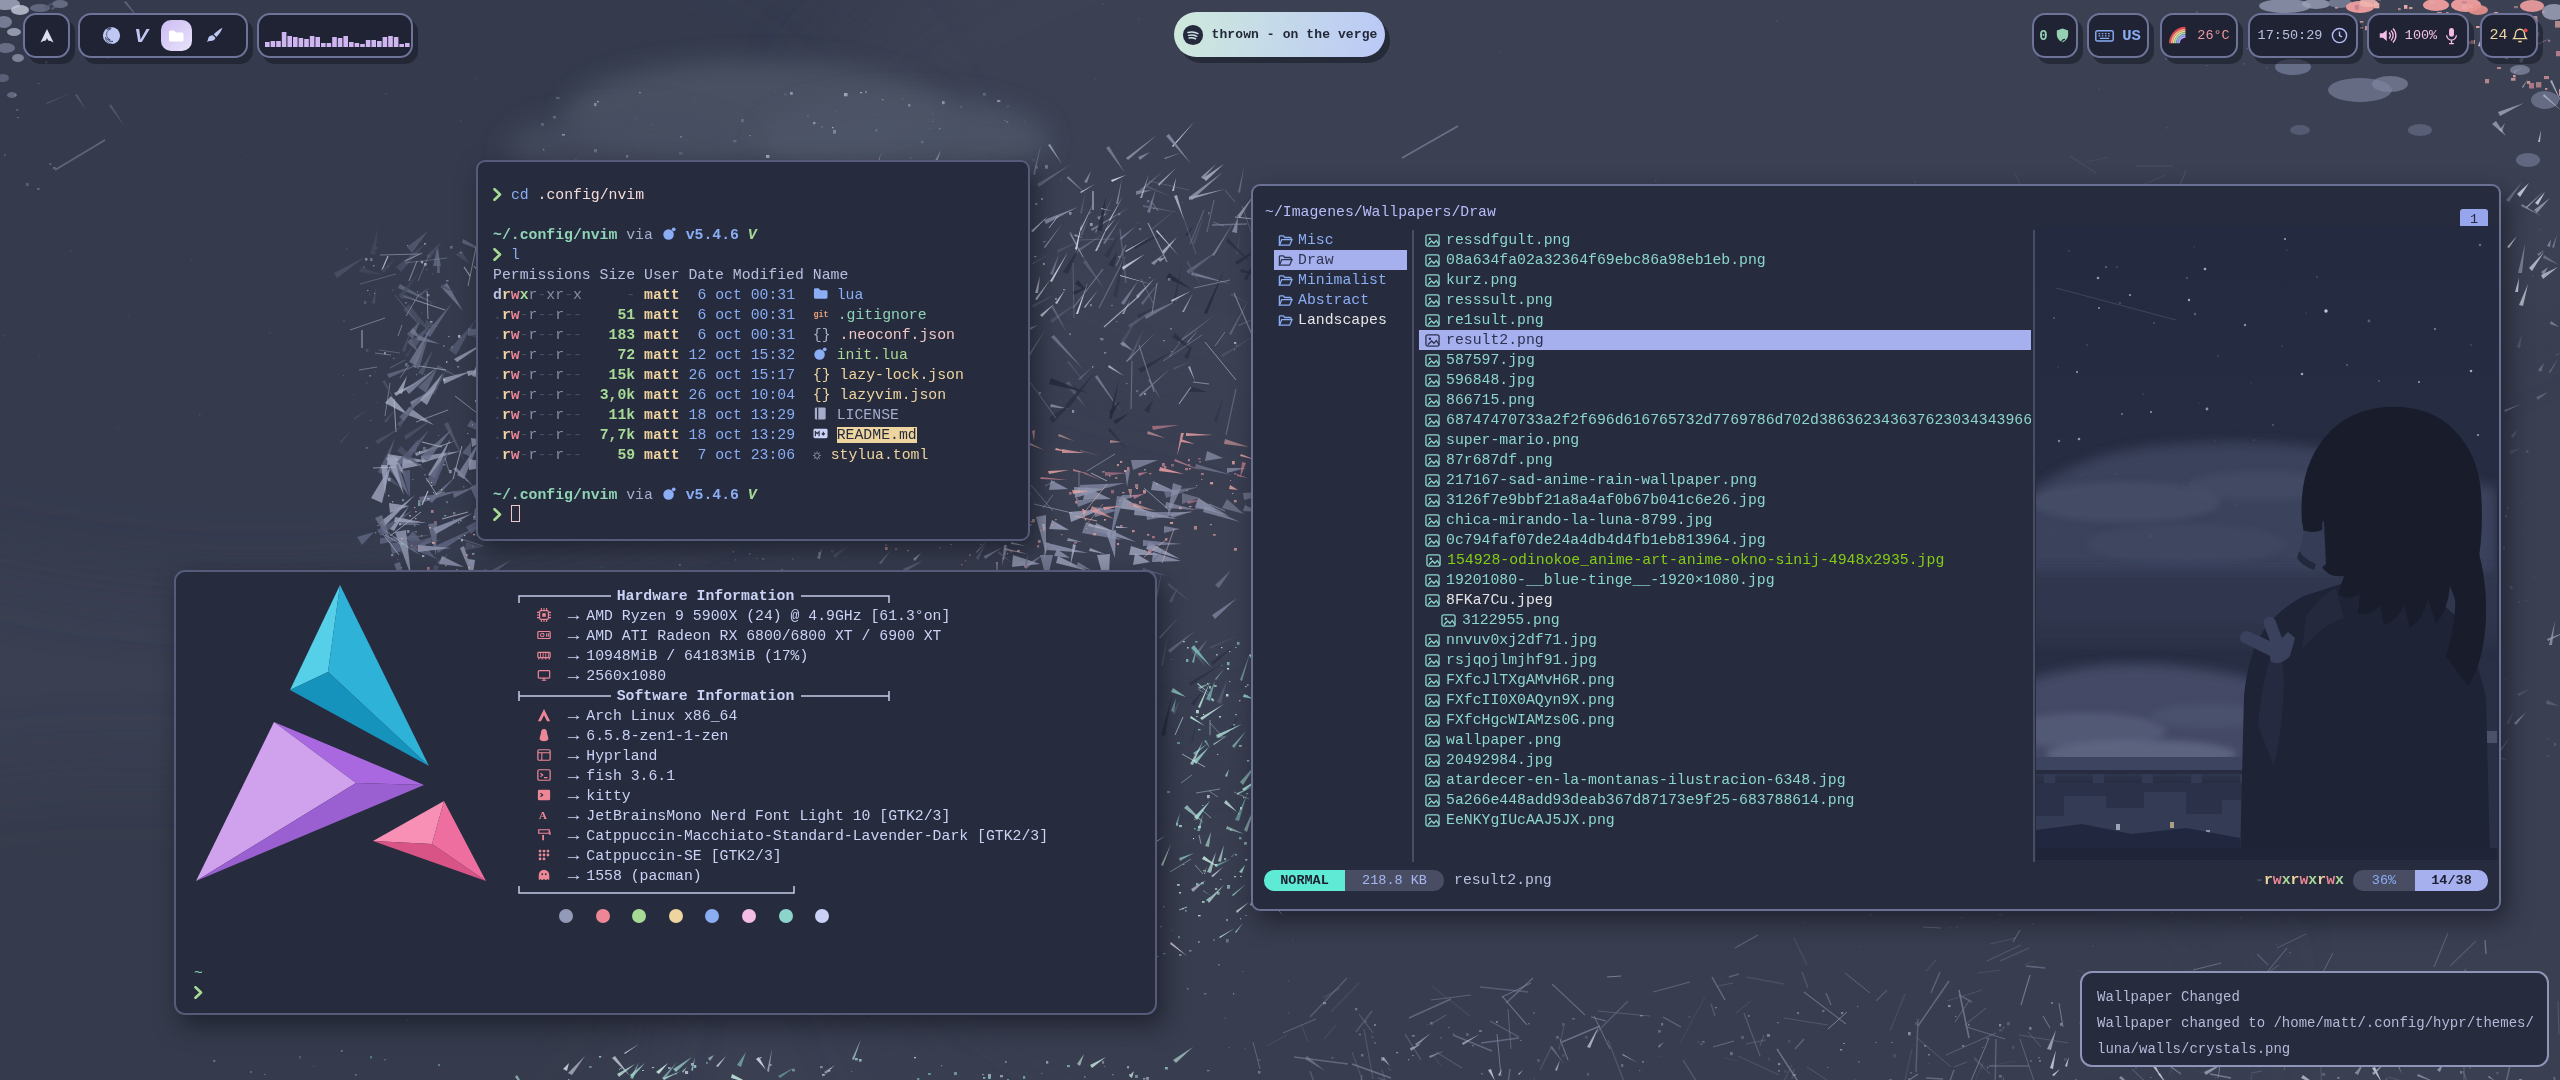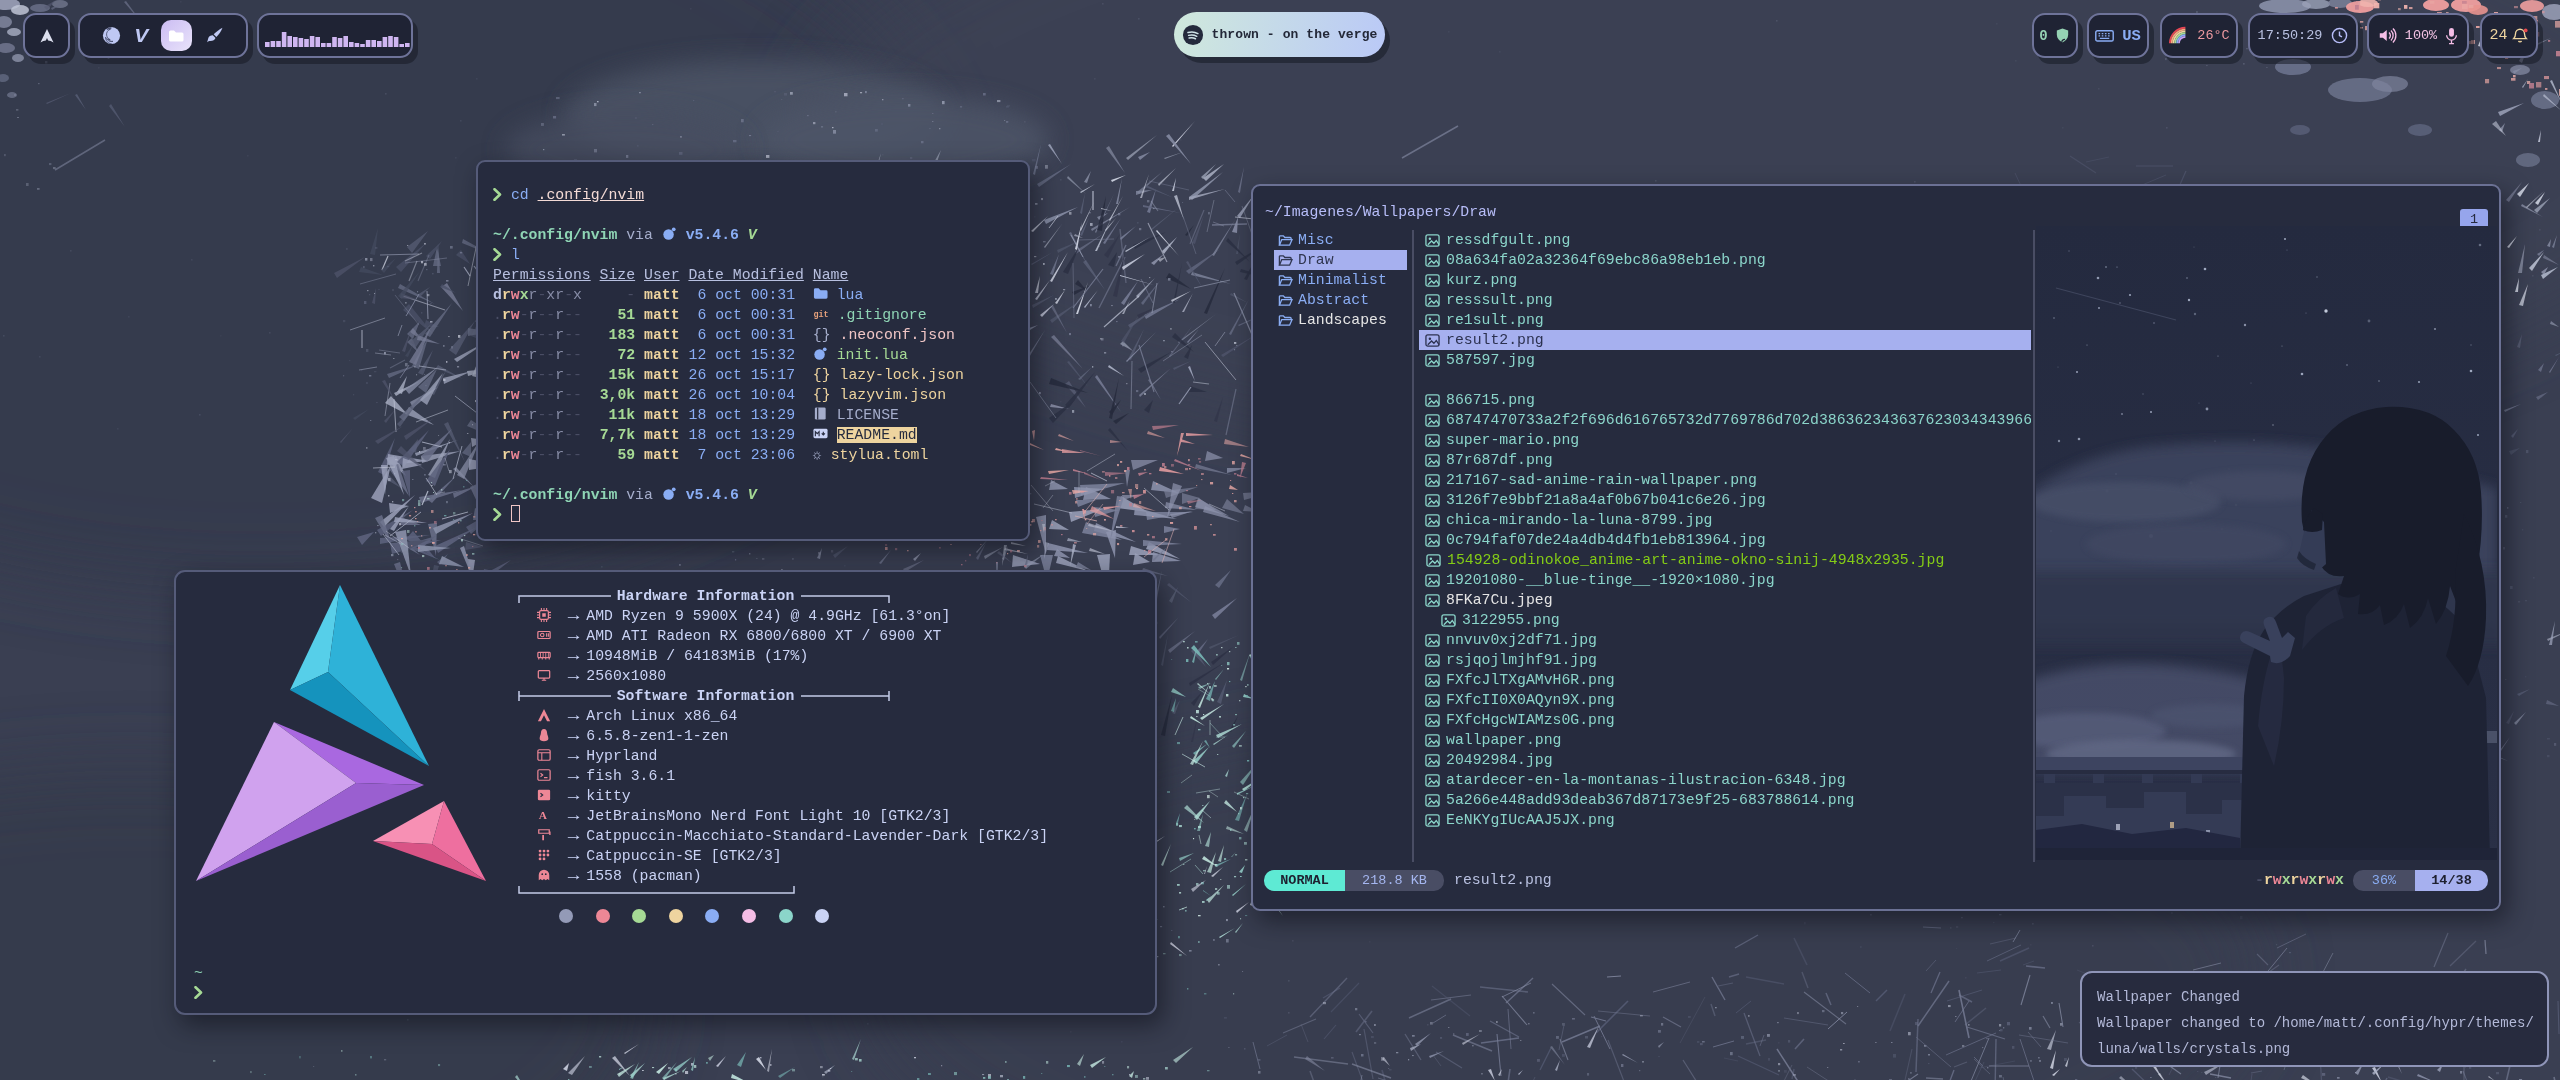".config/nvim" .u { text-decoration: underline -> none }
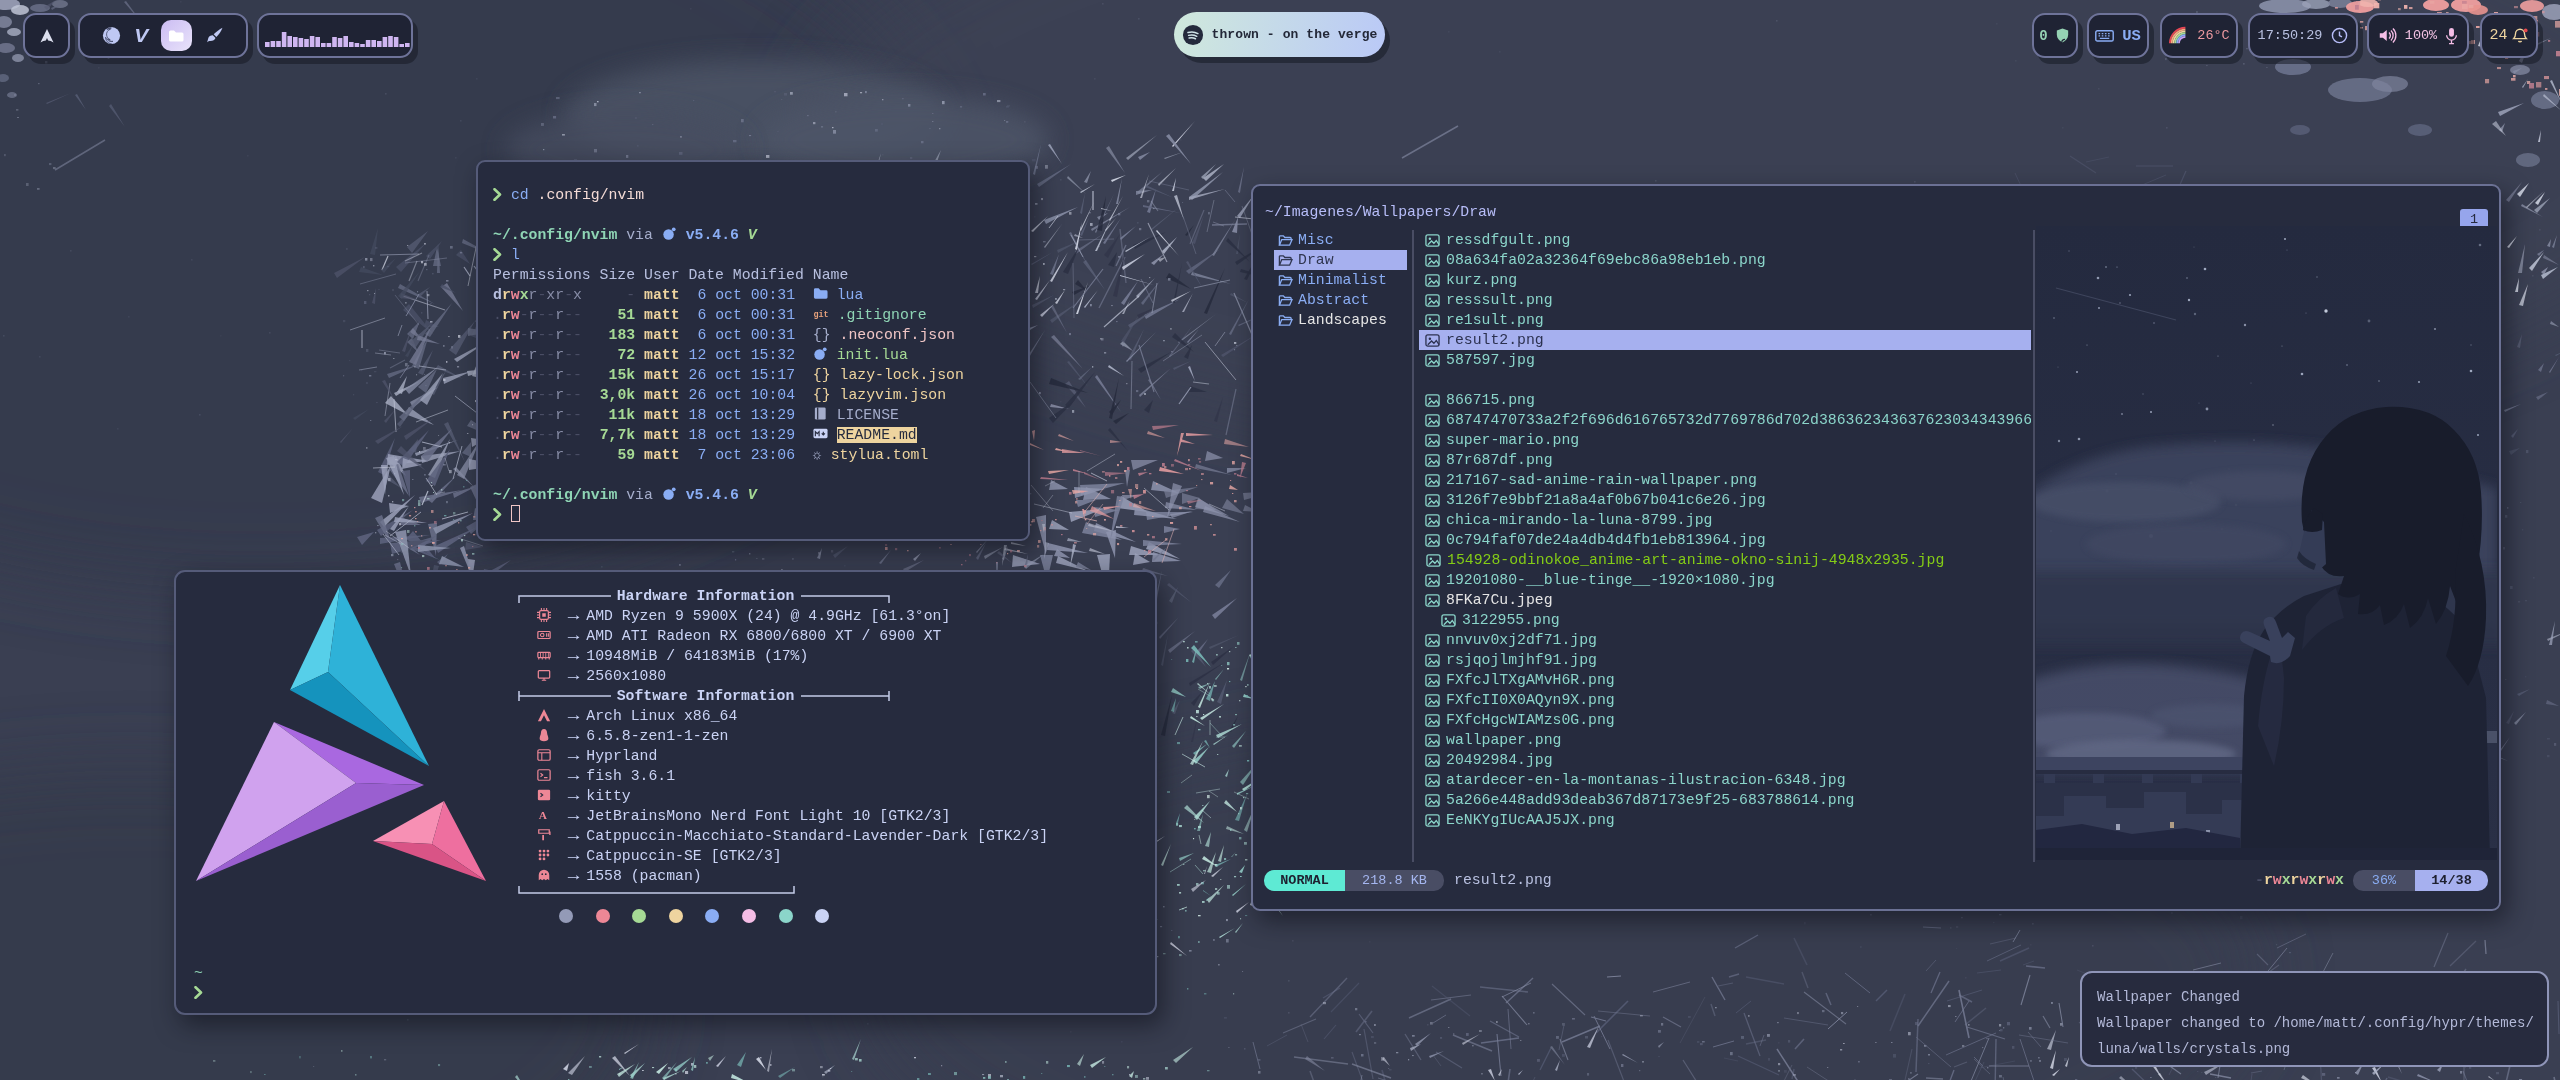"596848.jpg" div.frow { html: none -> <div> <svg> <rect></rect> <circle></circle> <path></path> </svg> <span>596848.jpg</span> </div> }
